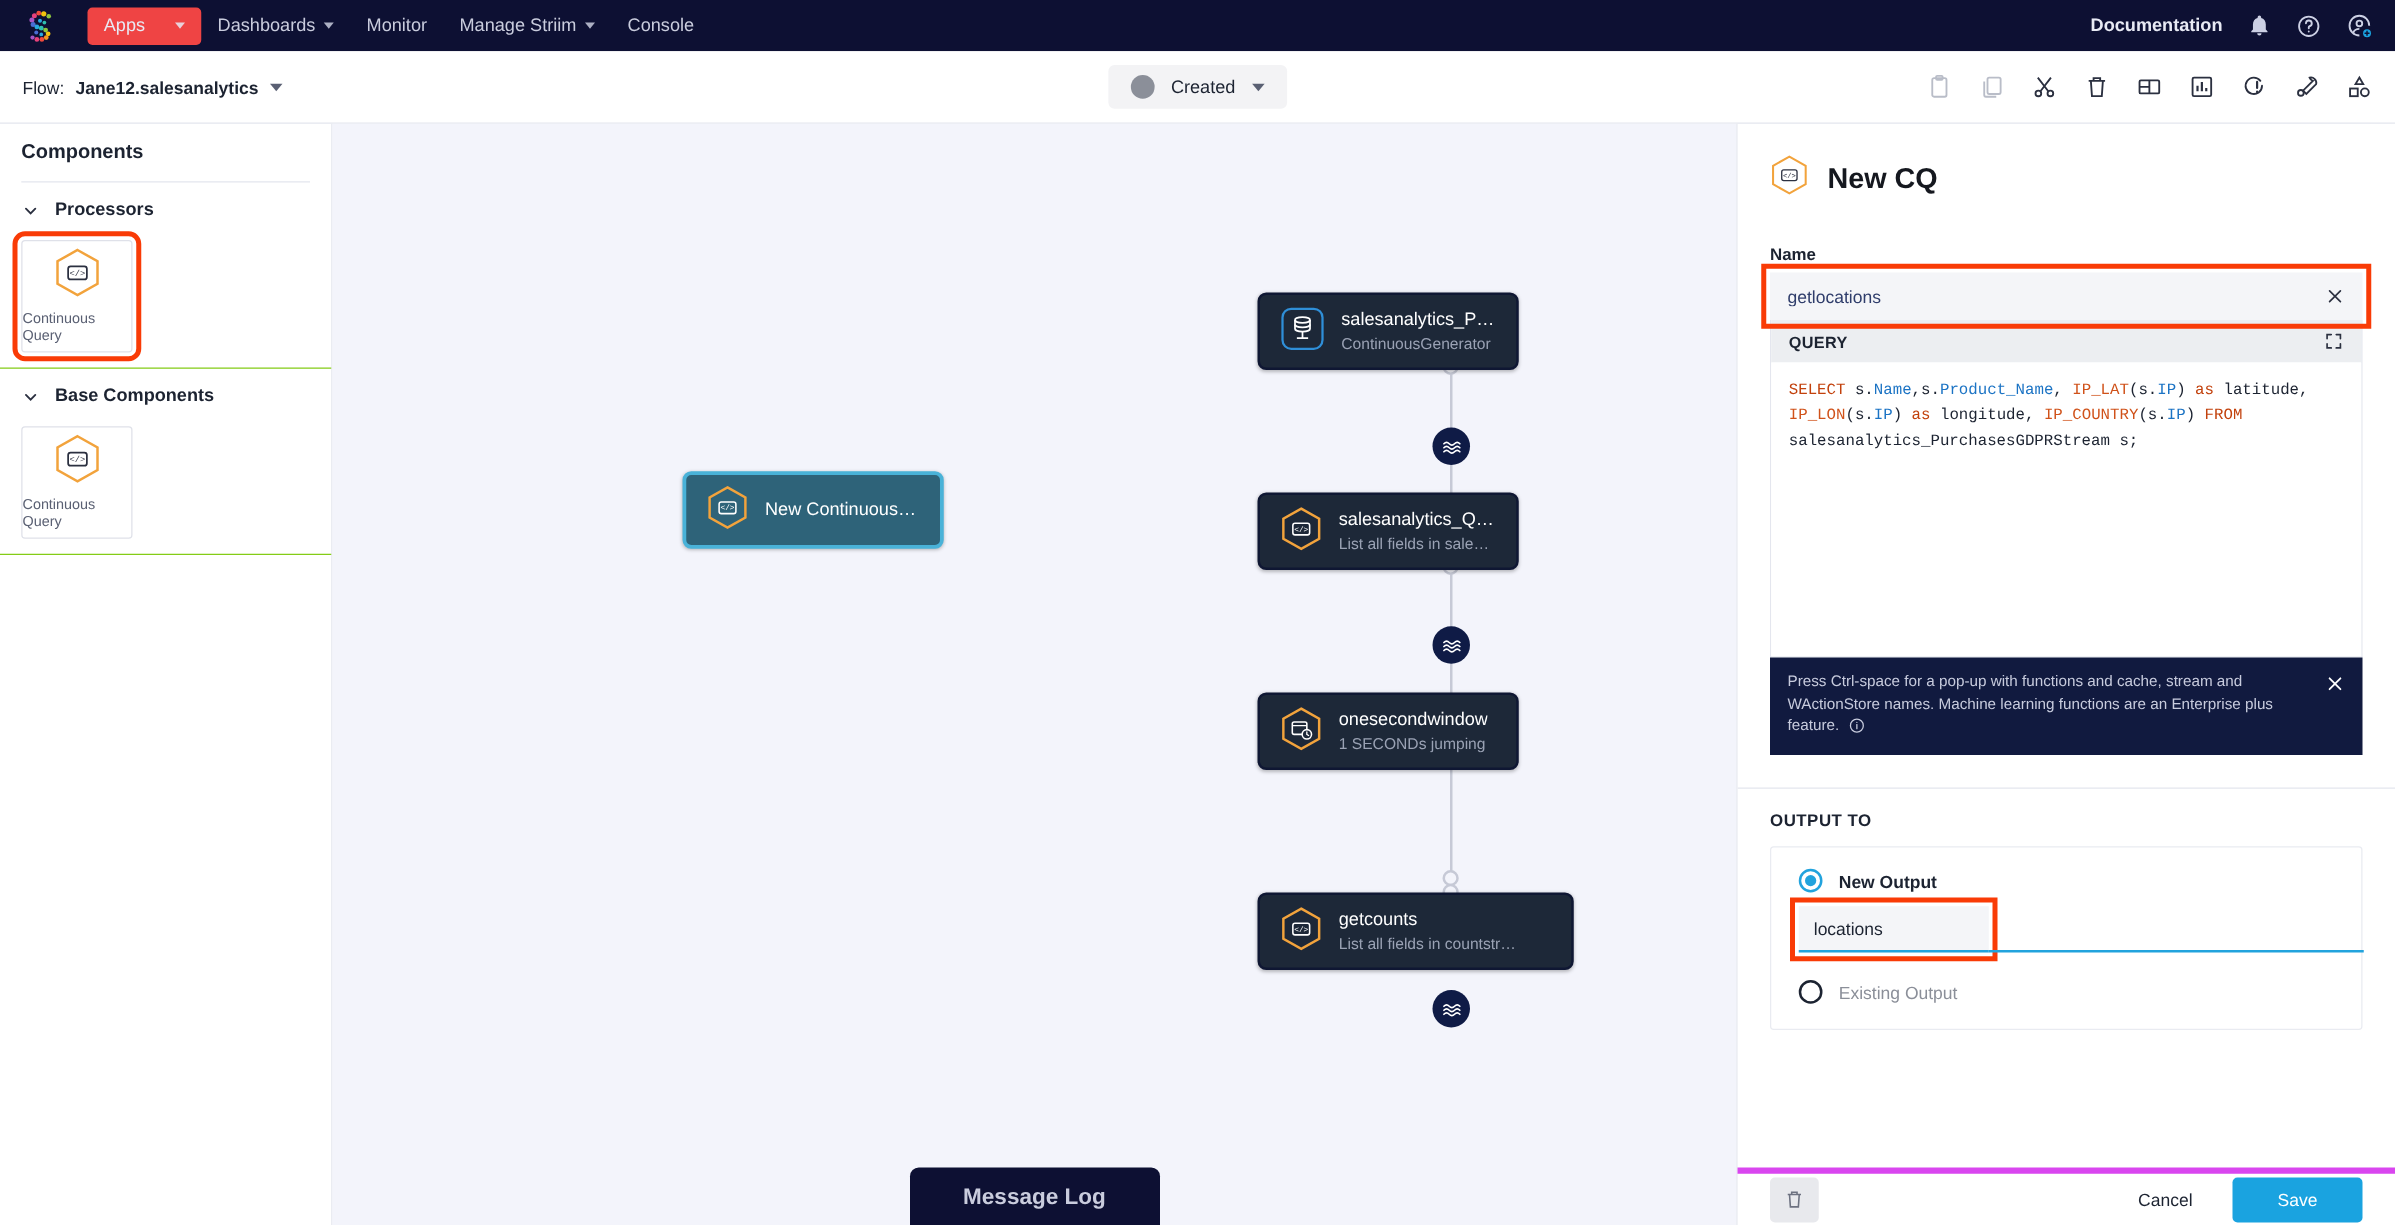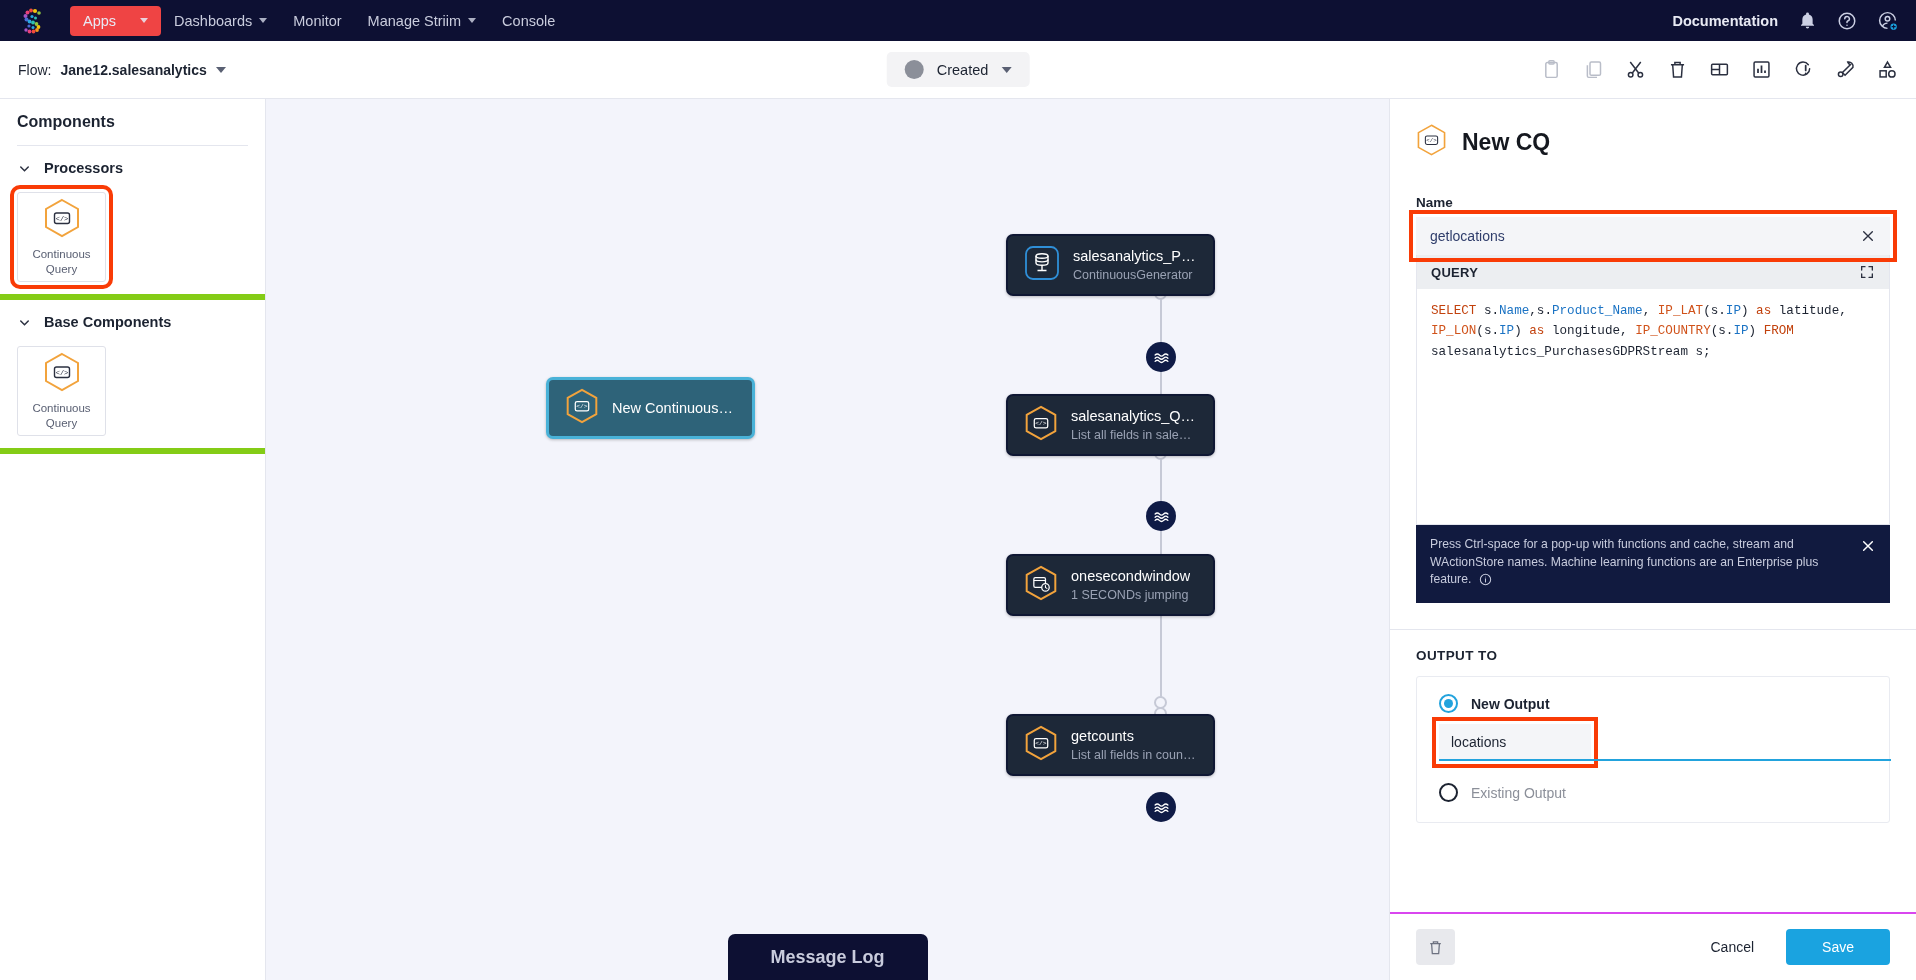"Processors" .sb-section { border-bottom: 6px solid #84cc16 -> 1px solid #84cc16 }
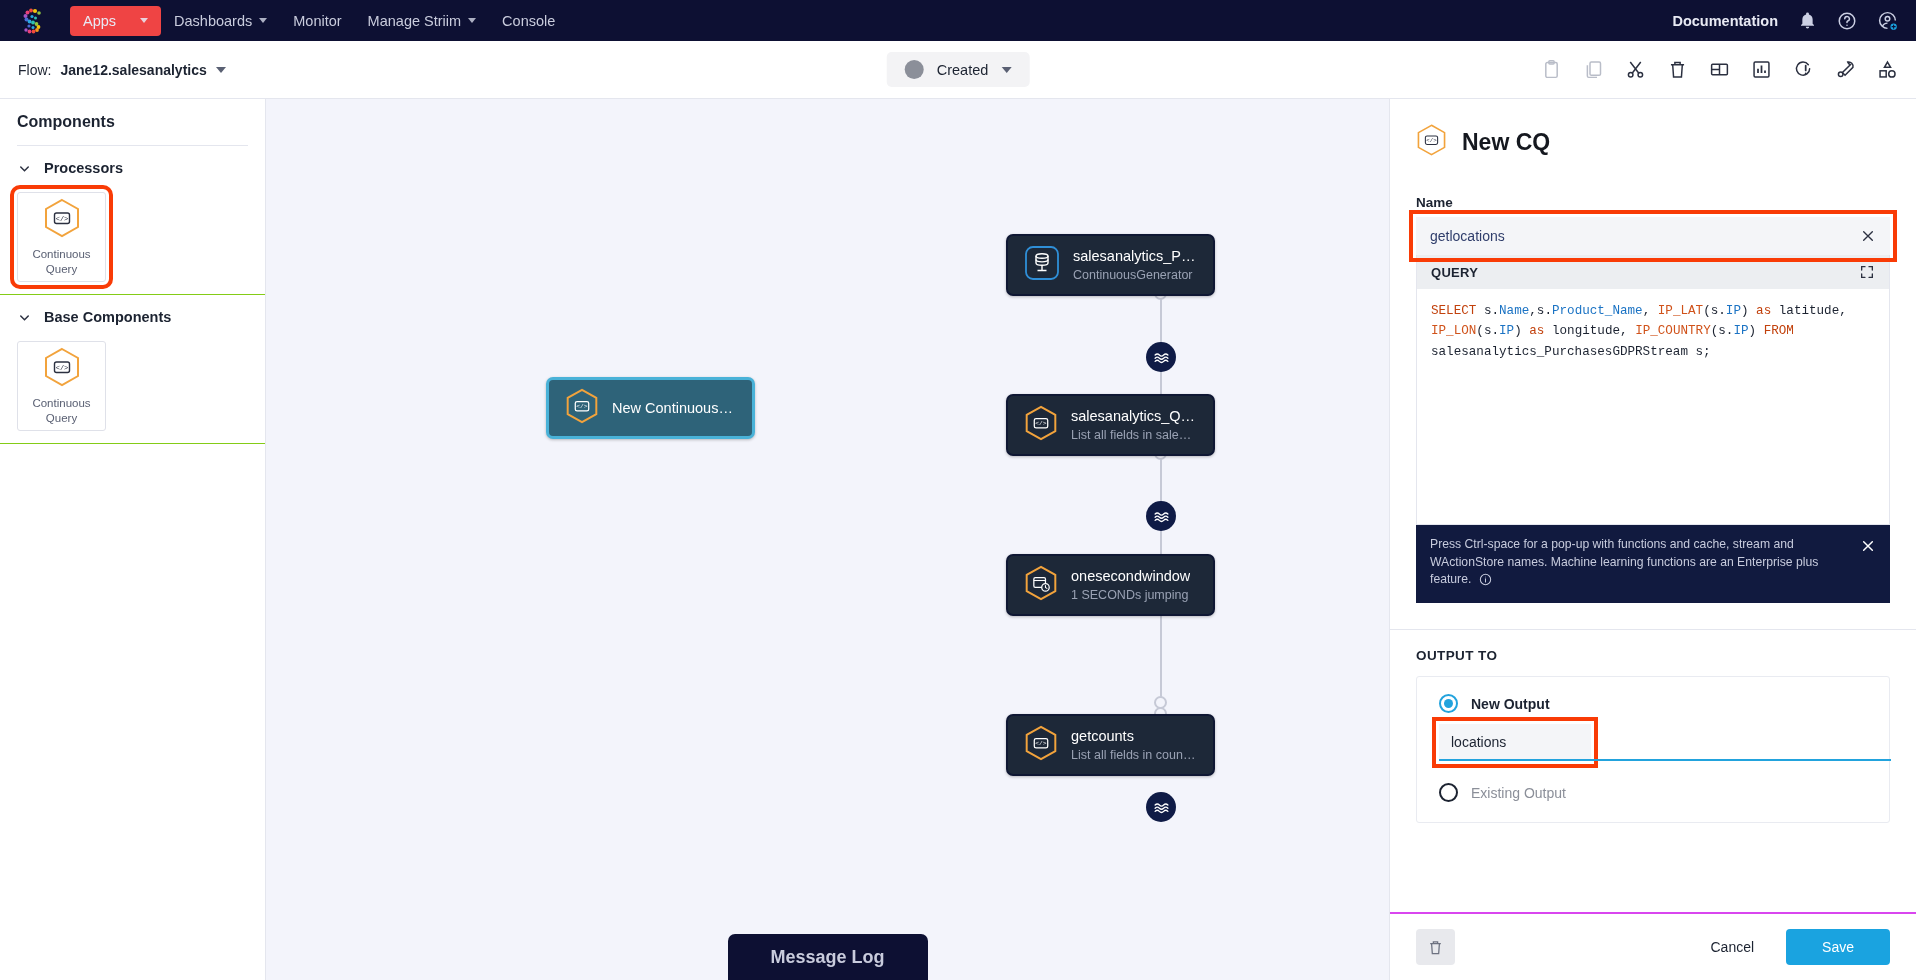"Continuous Query" .comp-card-label { text-align: center -> left }
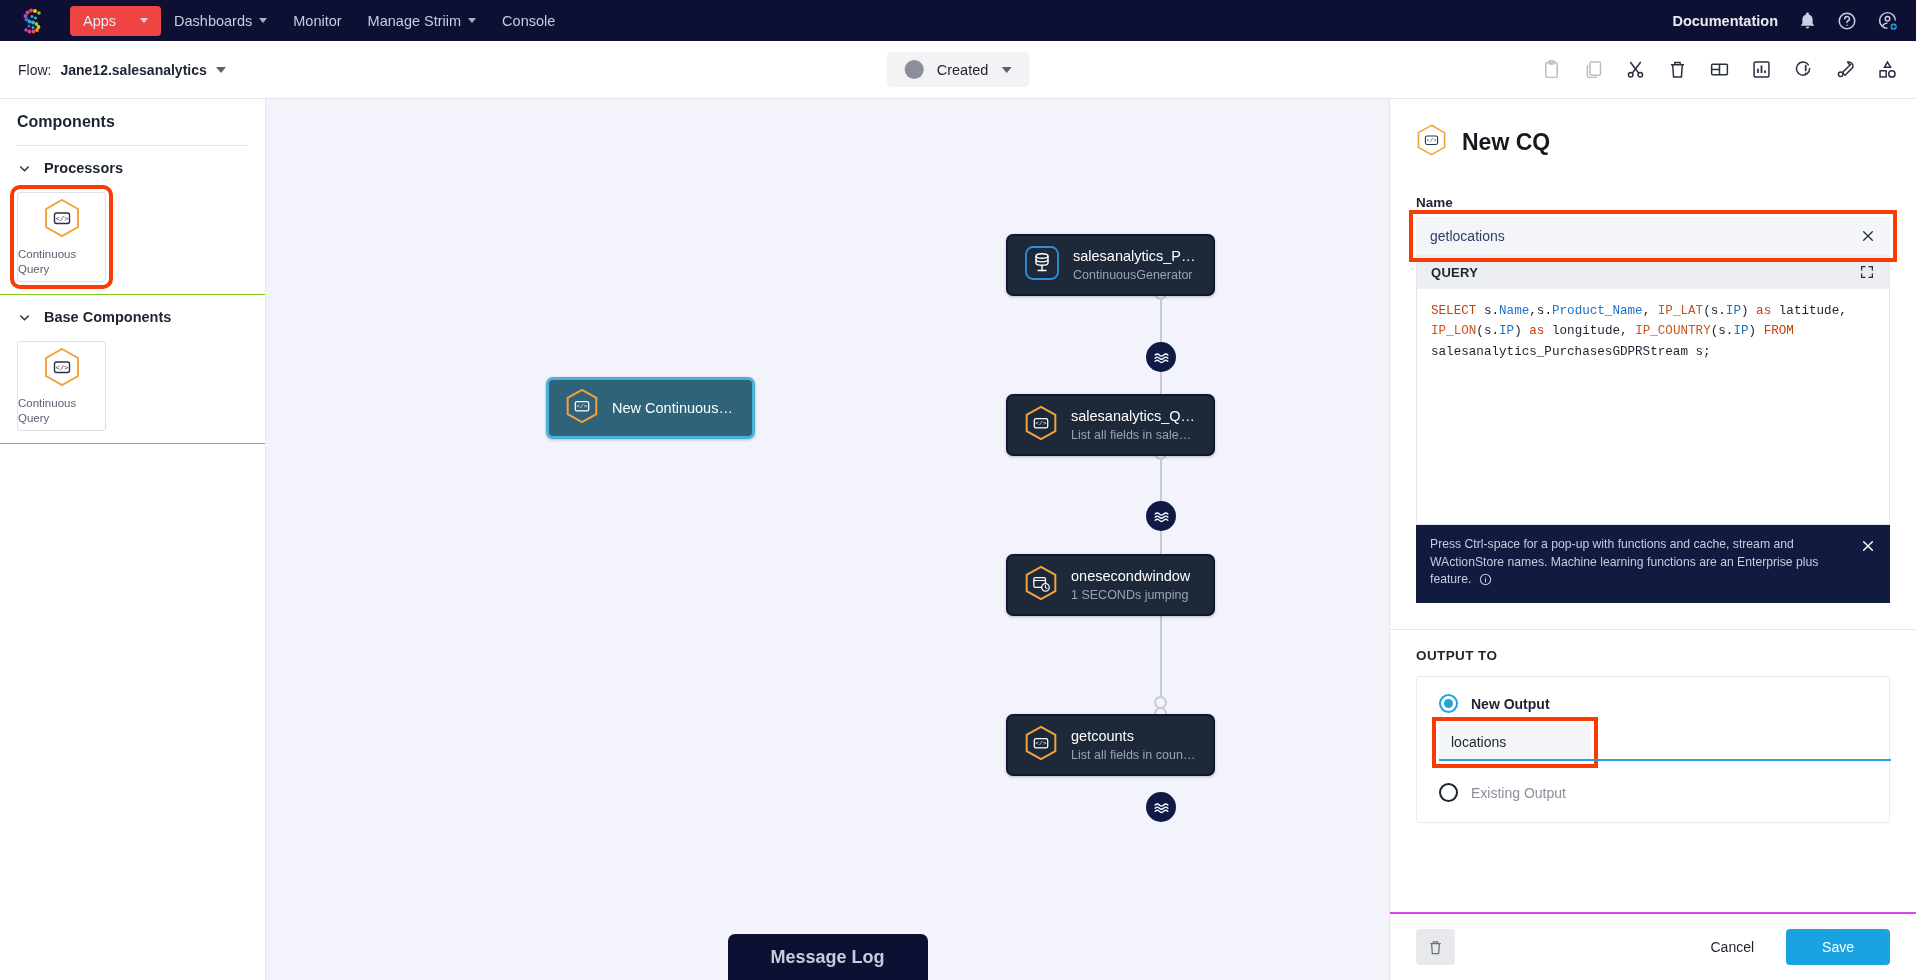"getcounts" div.node { width: 209px -> 253px }
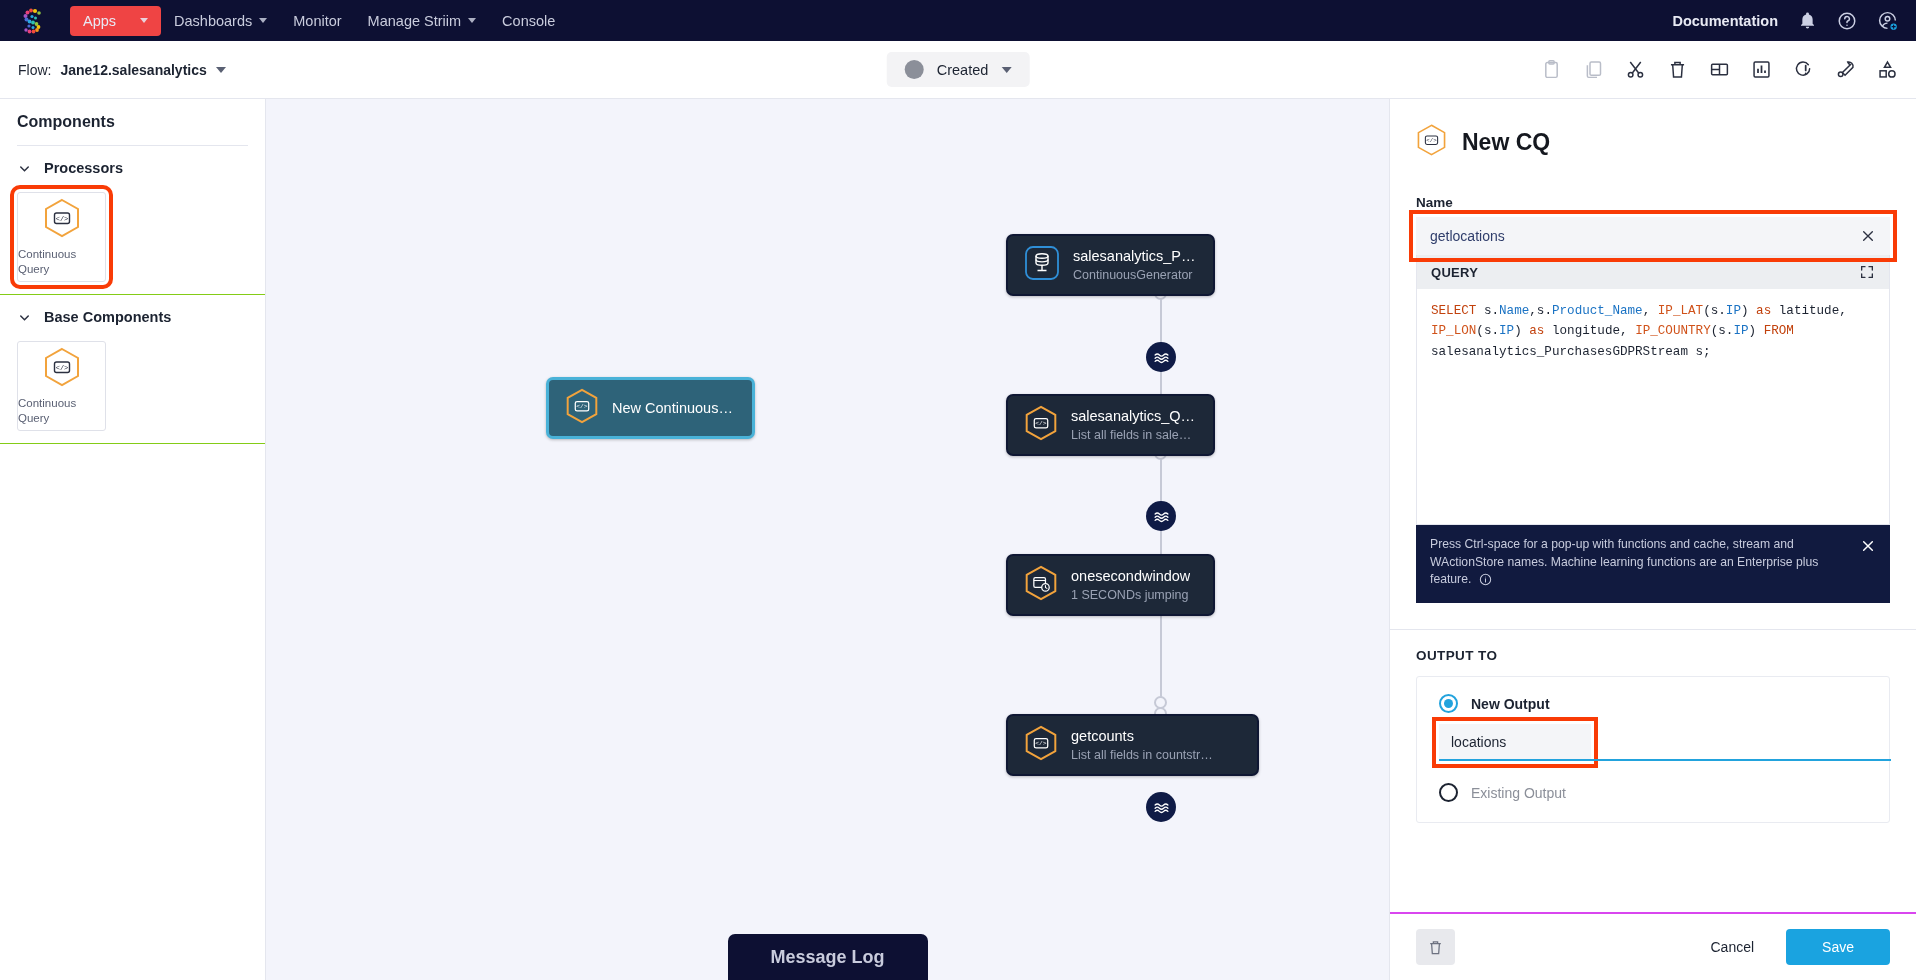"Cancel" .rp-footer { border-top: 2px solid #d946ef -> 5px solid #d946ef; height: 68px -> 46px }
